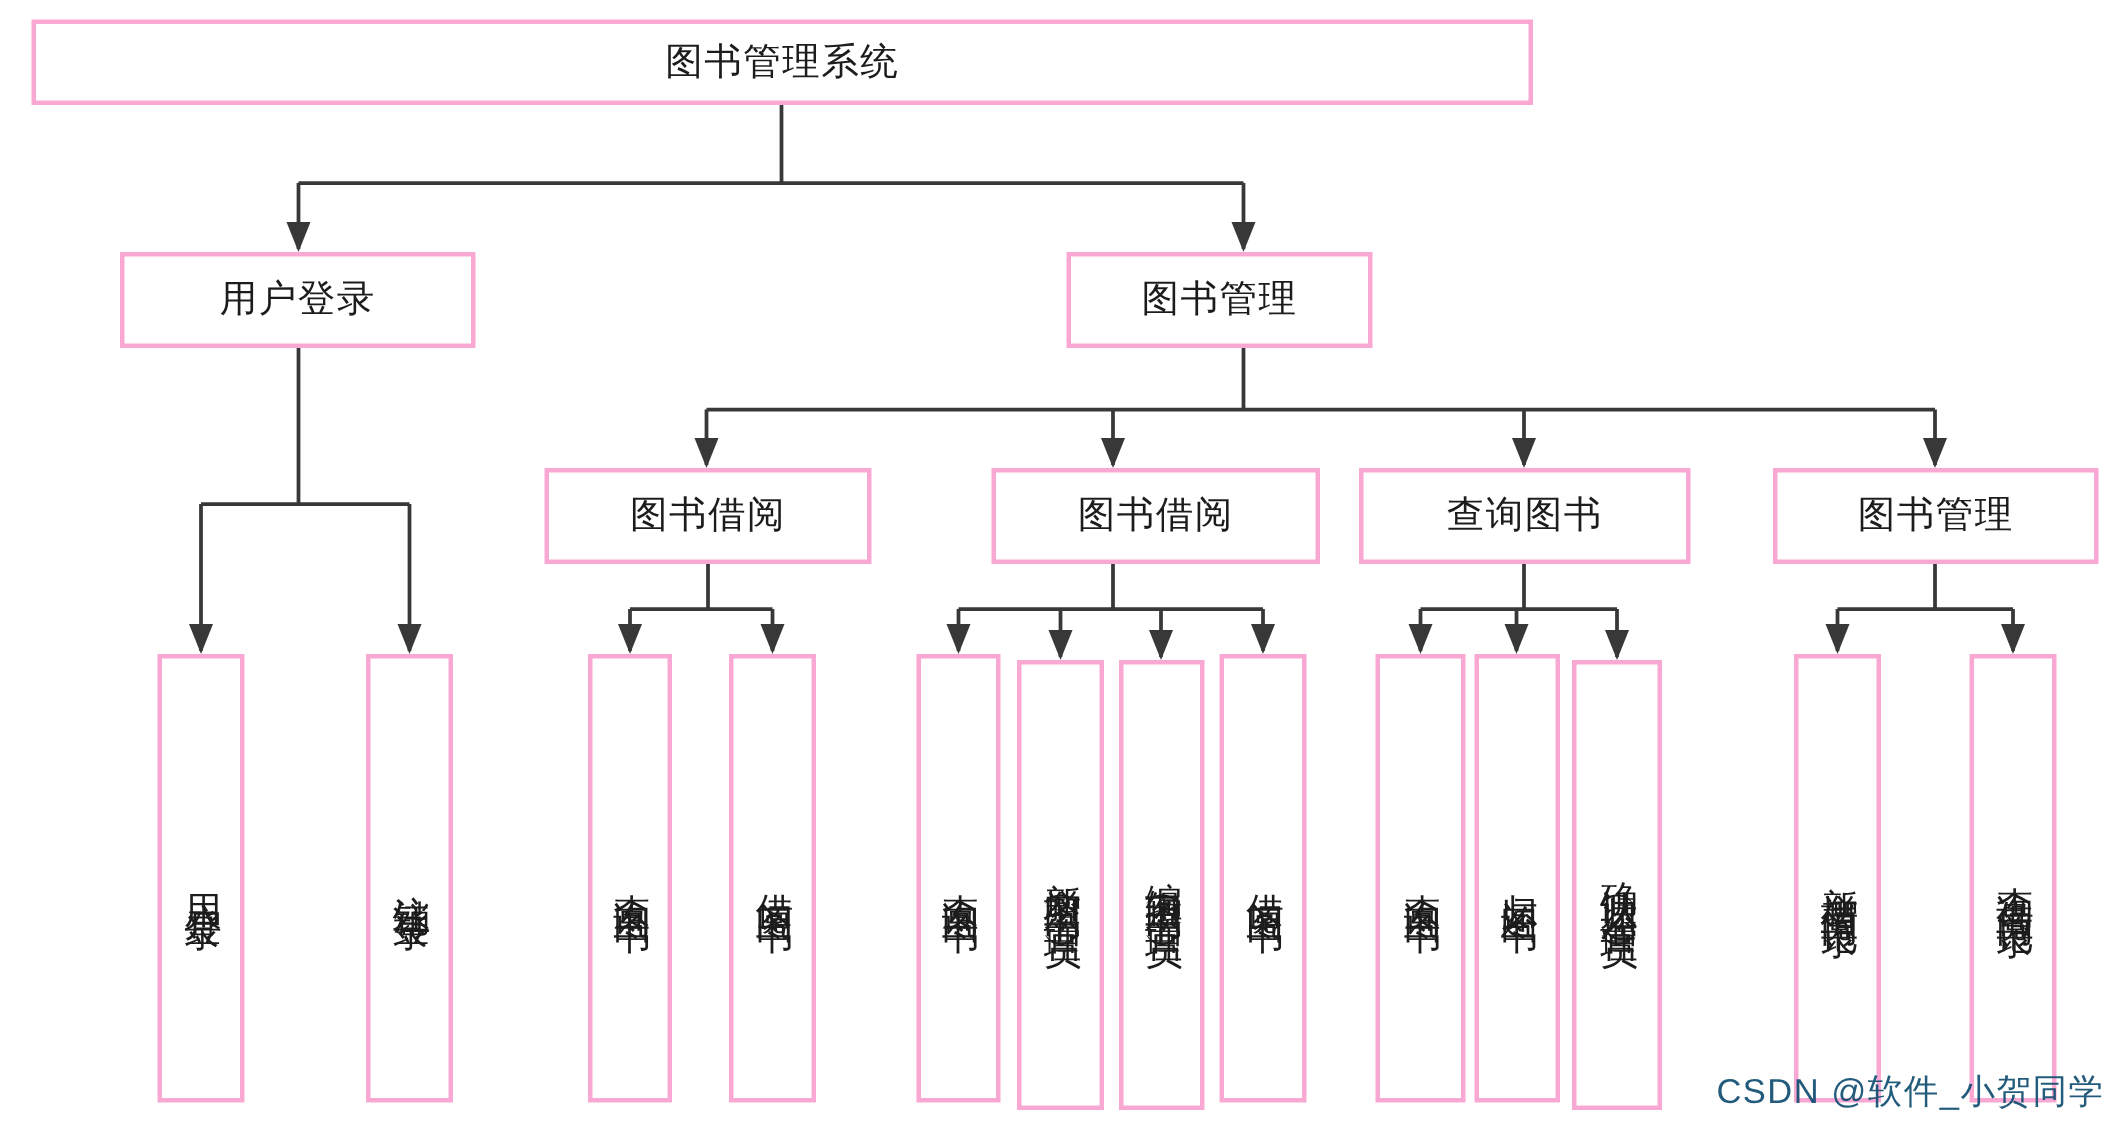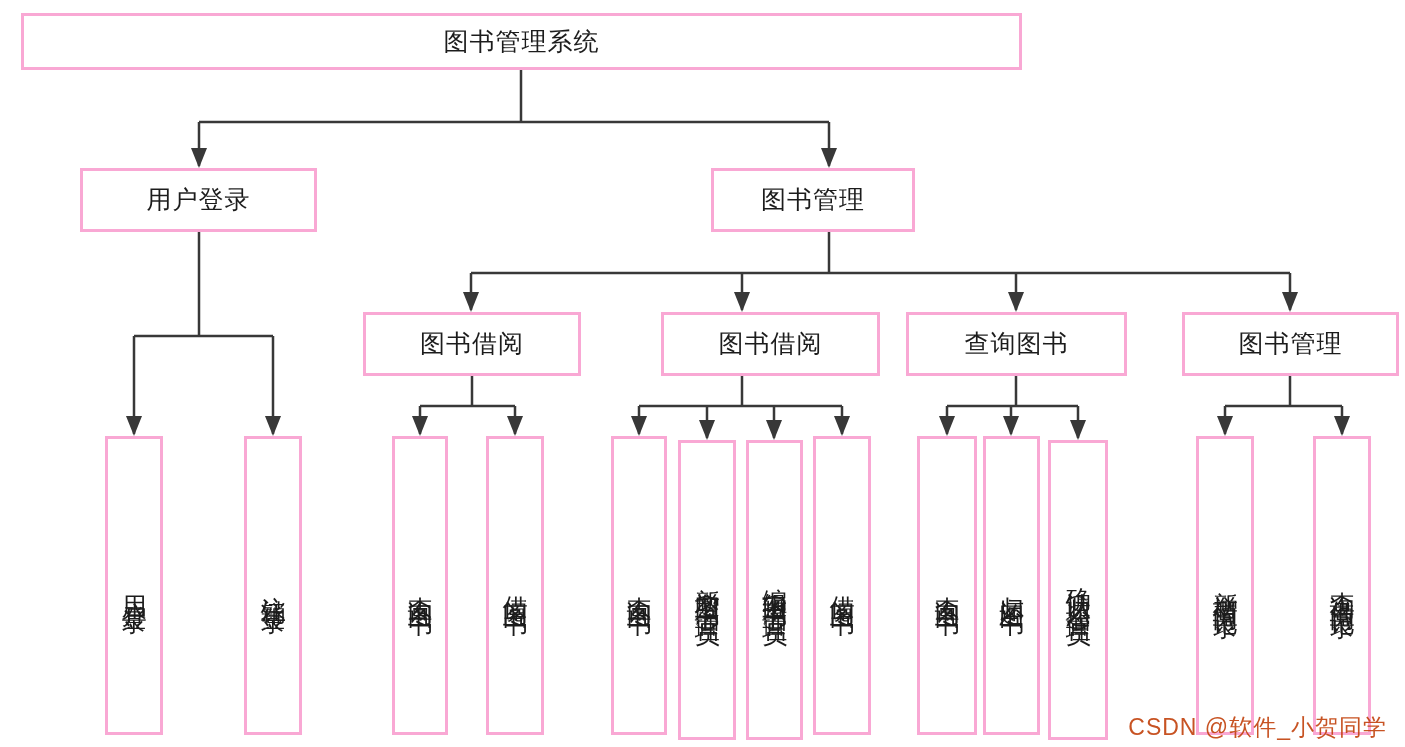"CSDN @软件_小贺同学" .watermark { color: #c2410c -> #0c4a6e; right: 18px -> 2px }
